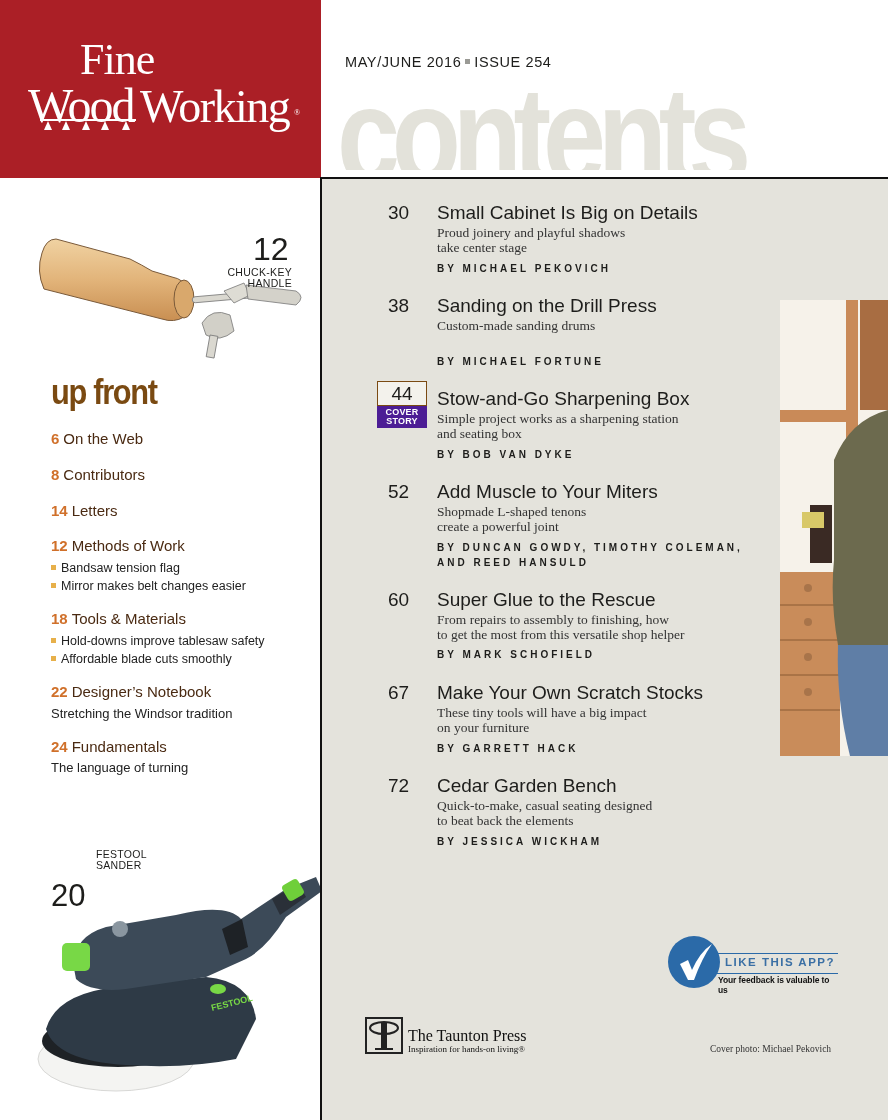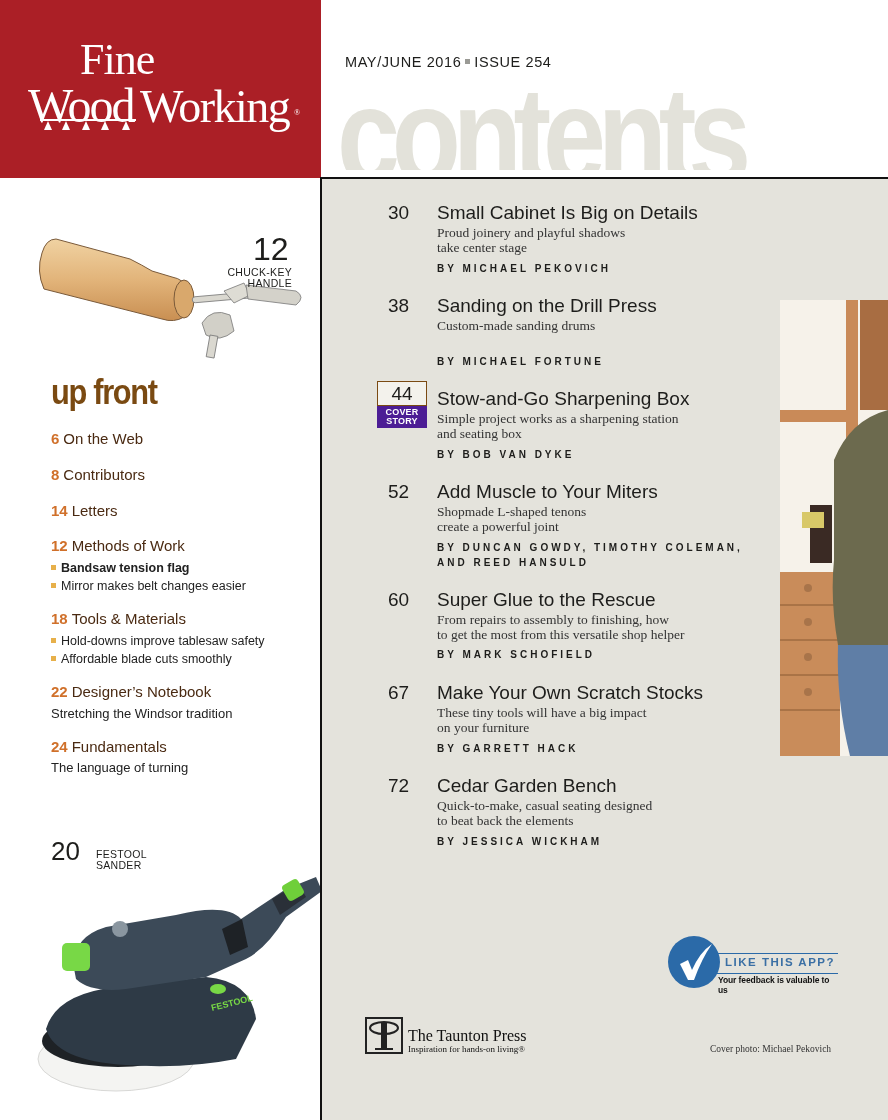"Bandsaw tension flag" div.sub { font-weight: bold -> none }
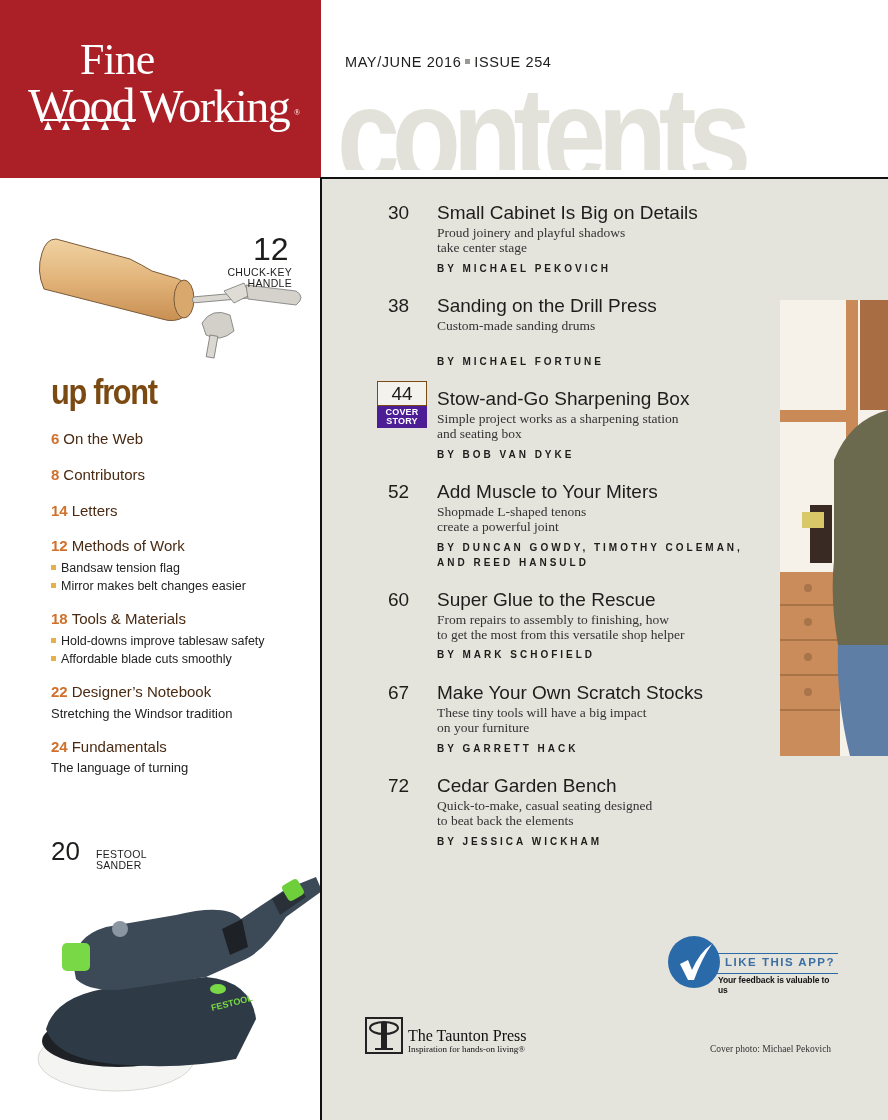"20" div.feature-num { font-size: 26px -> 31px; top: 659px -> 701px }
